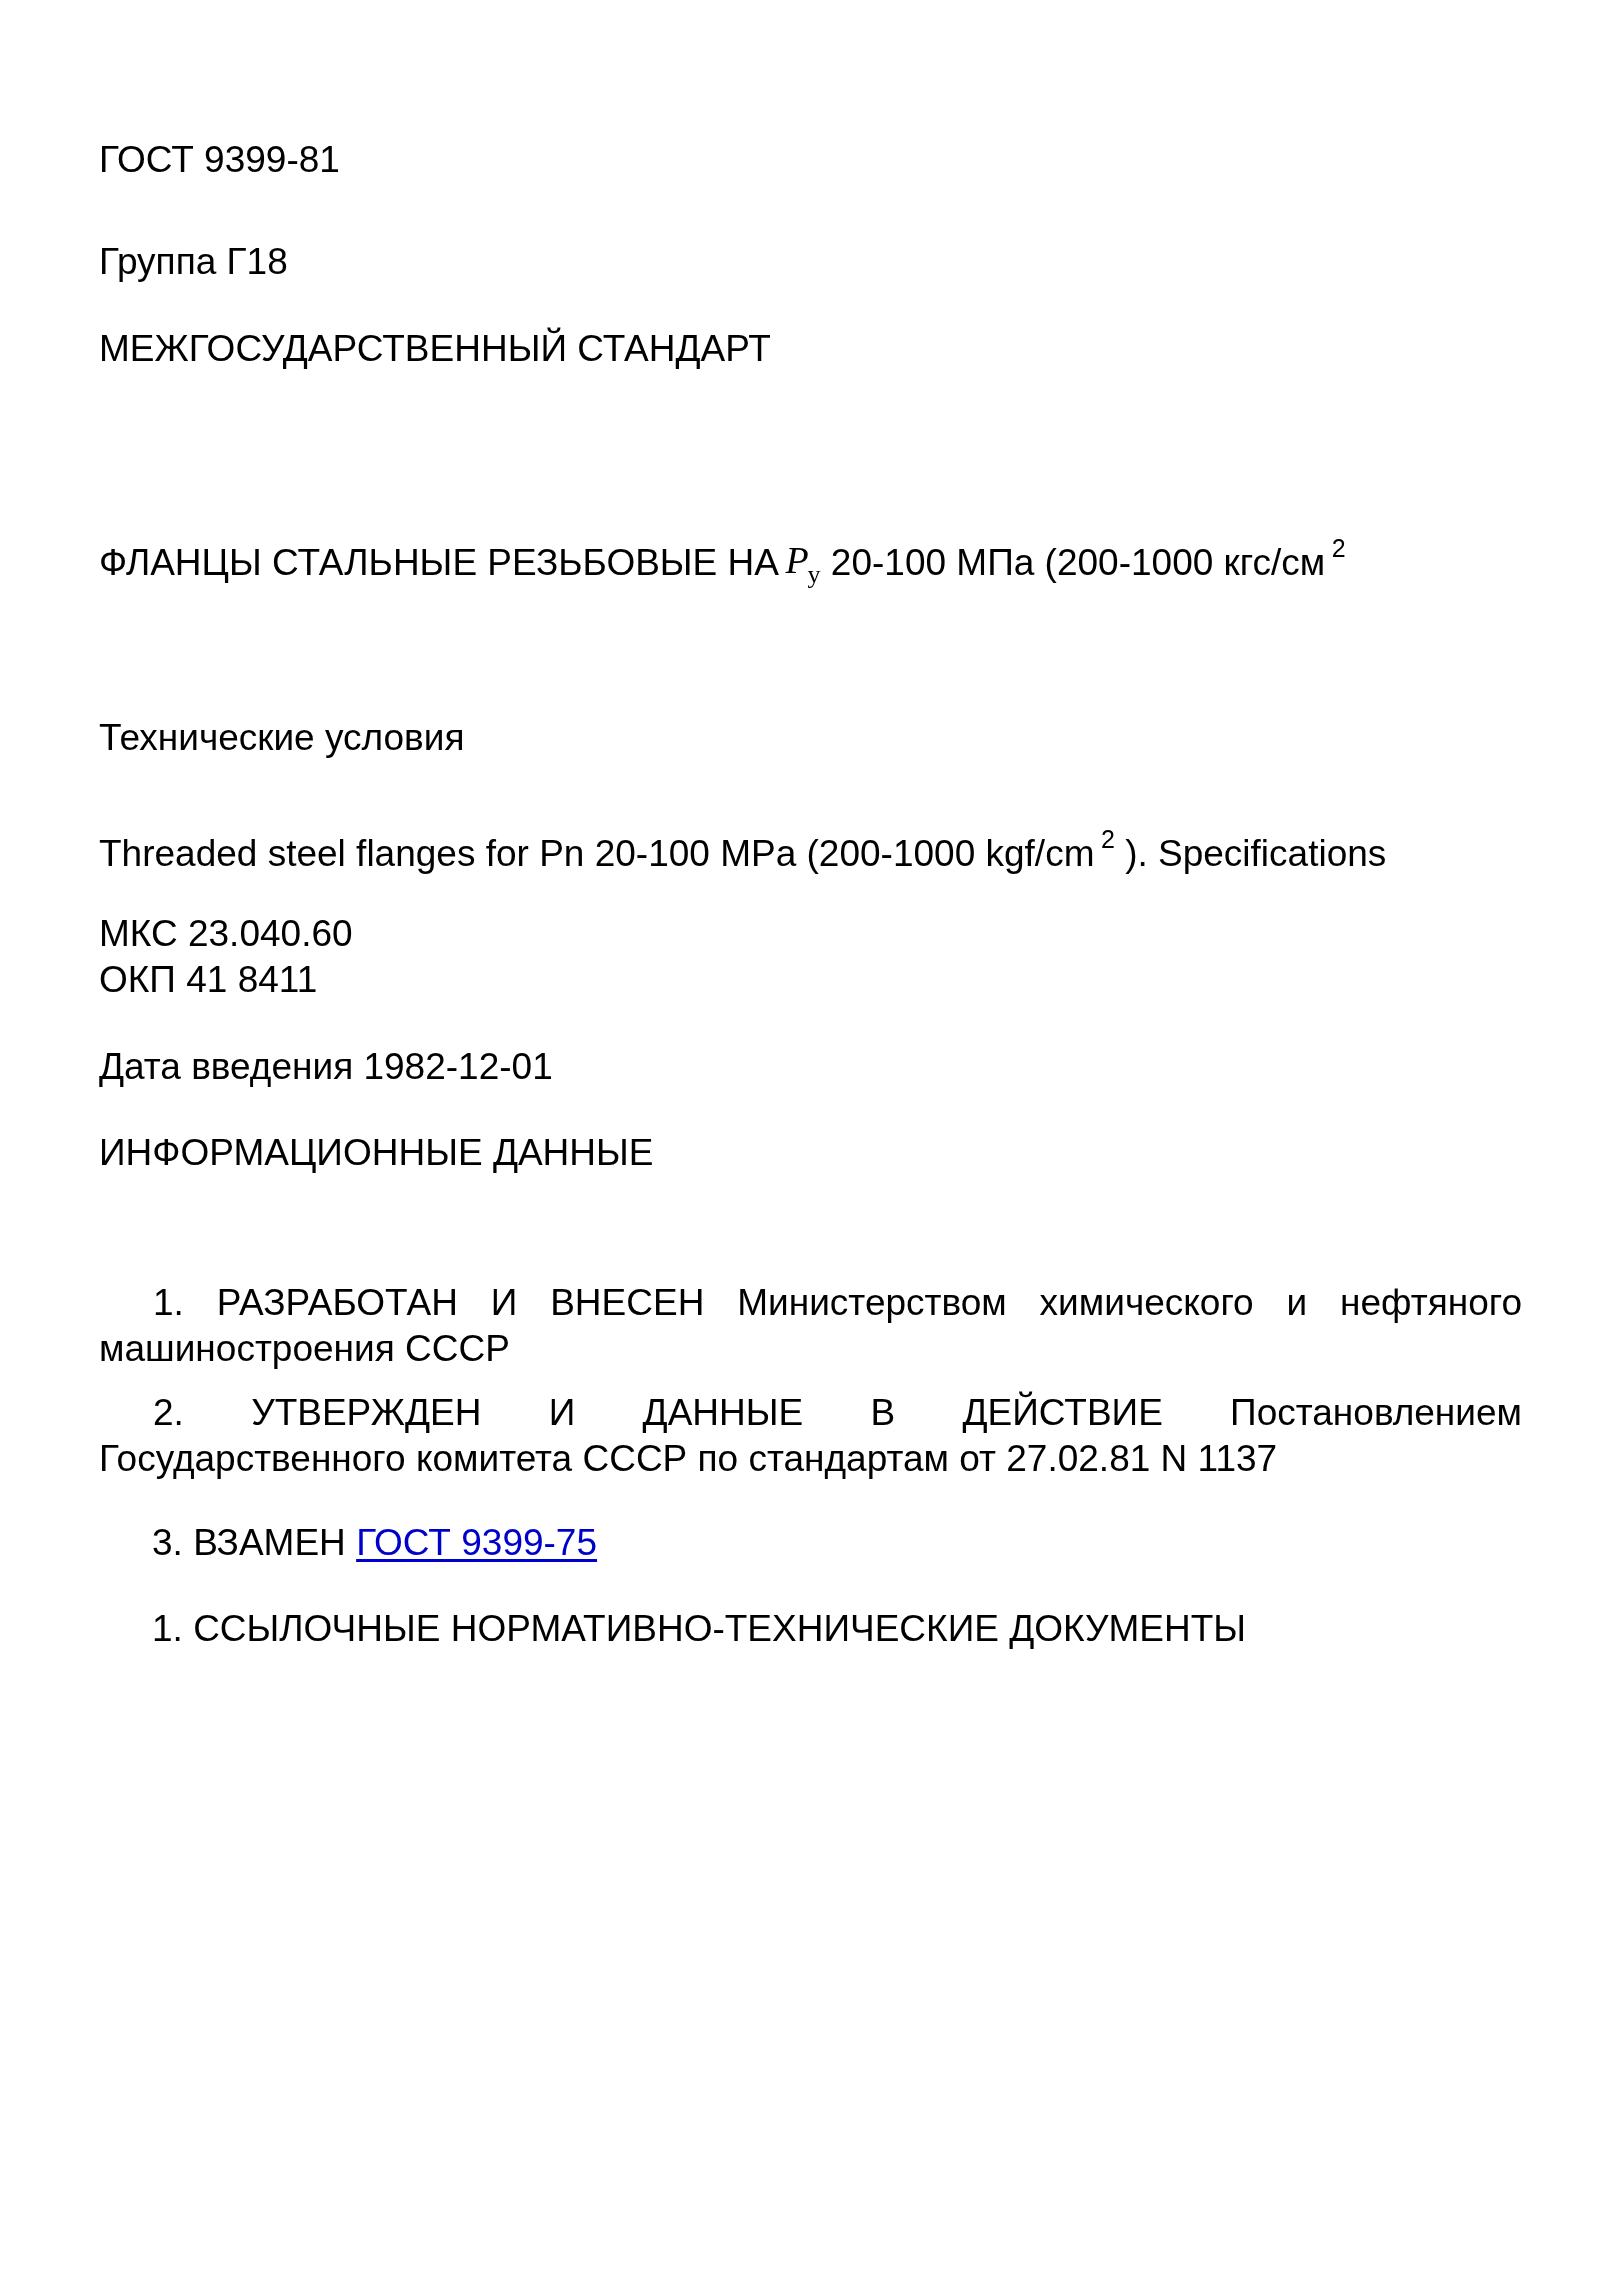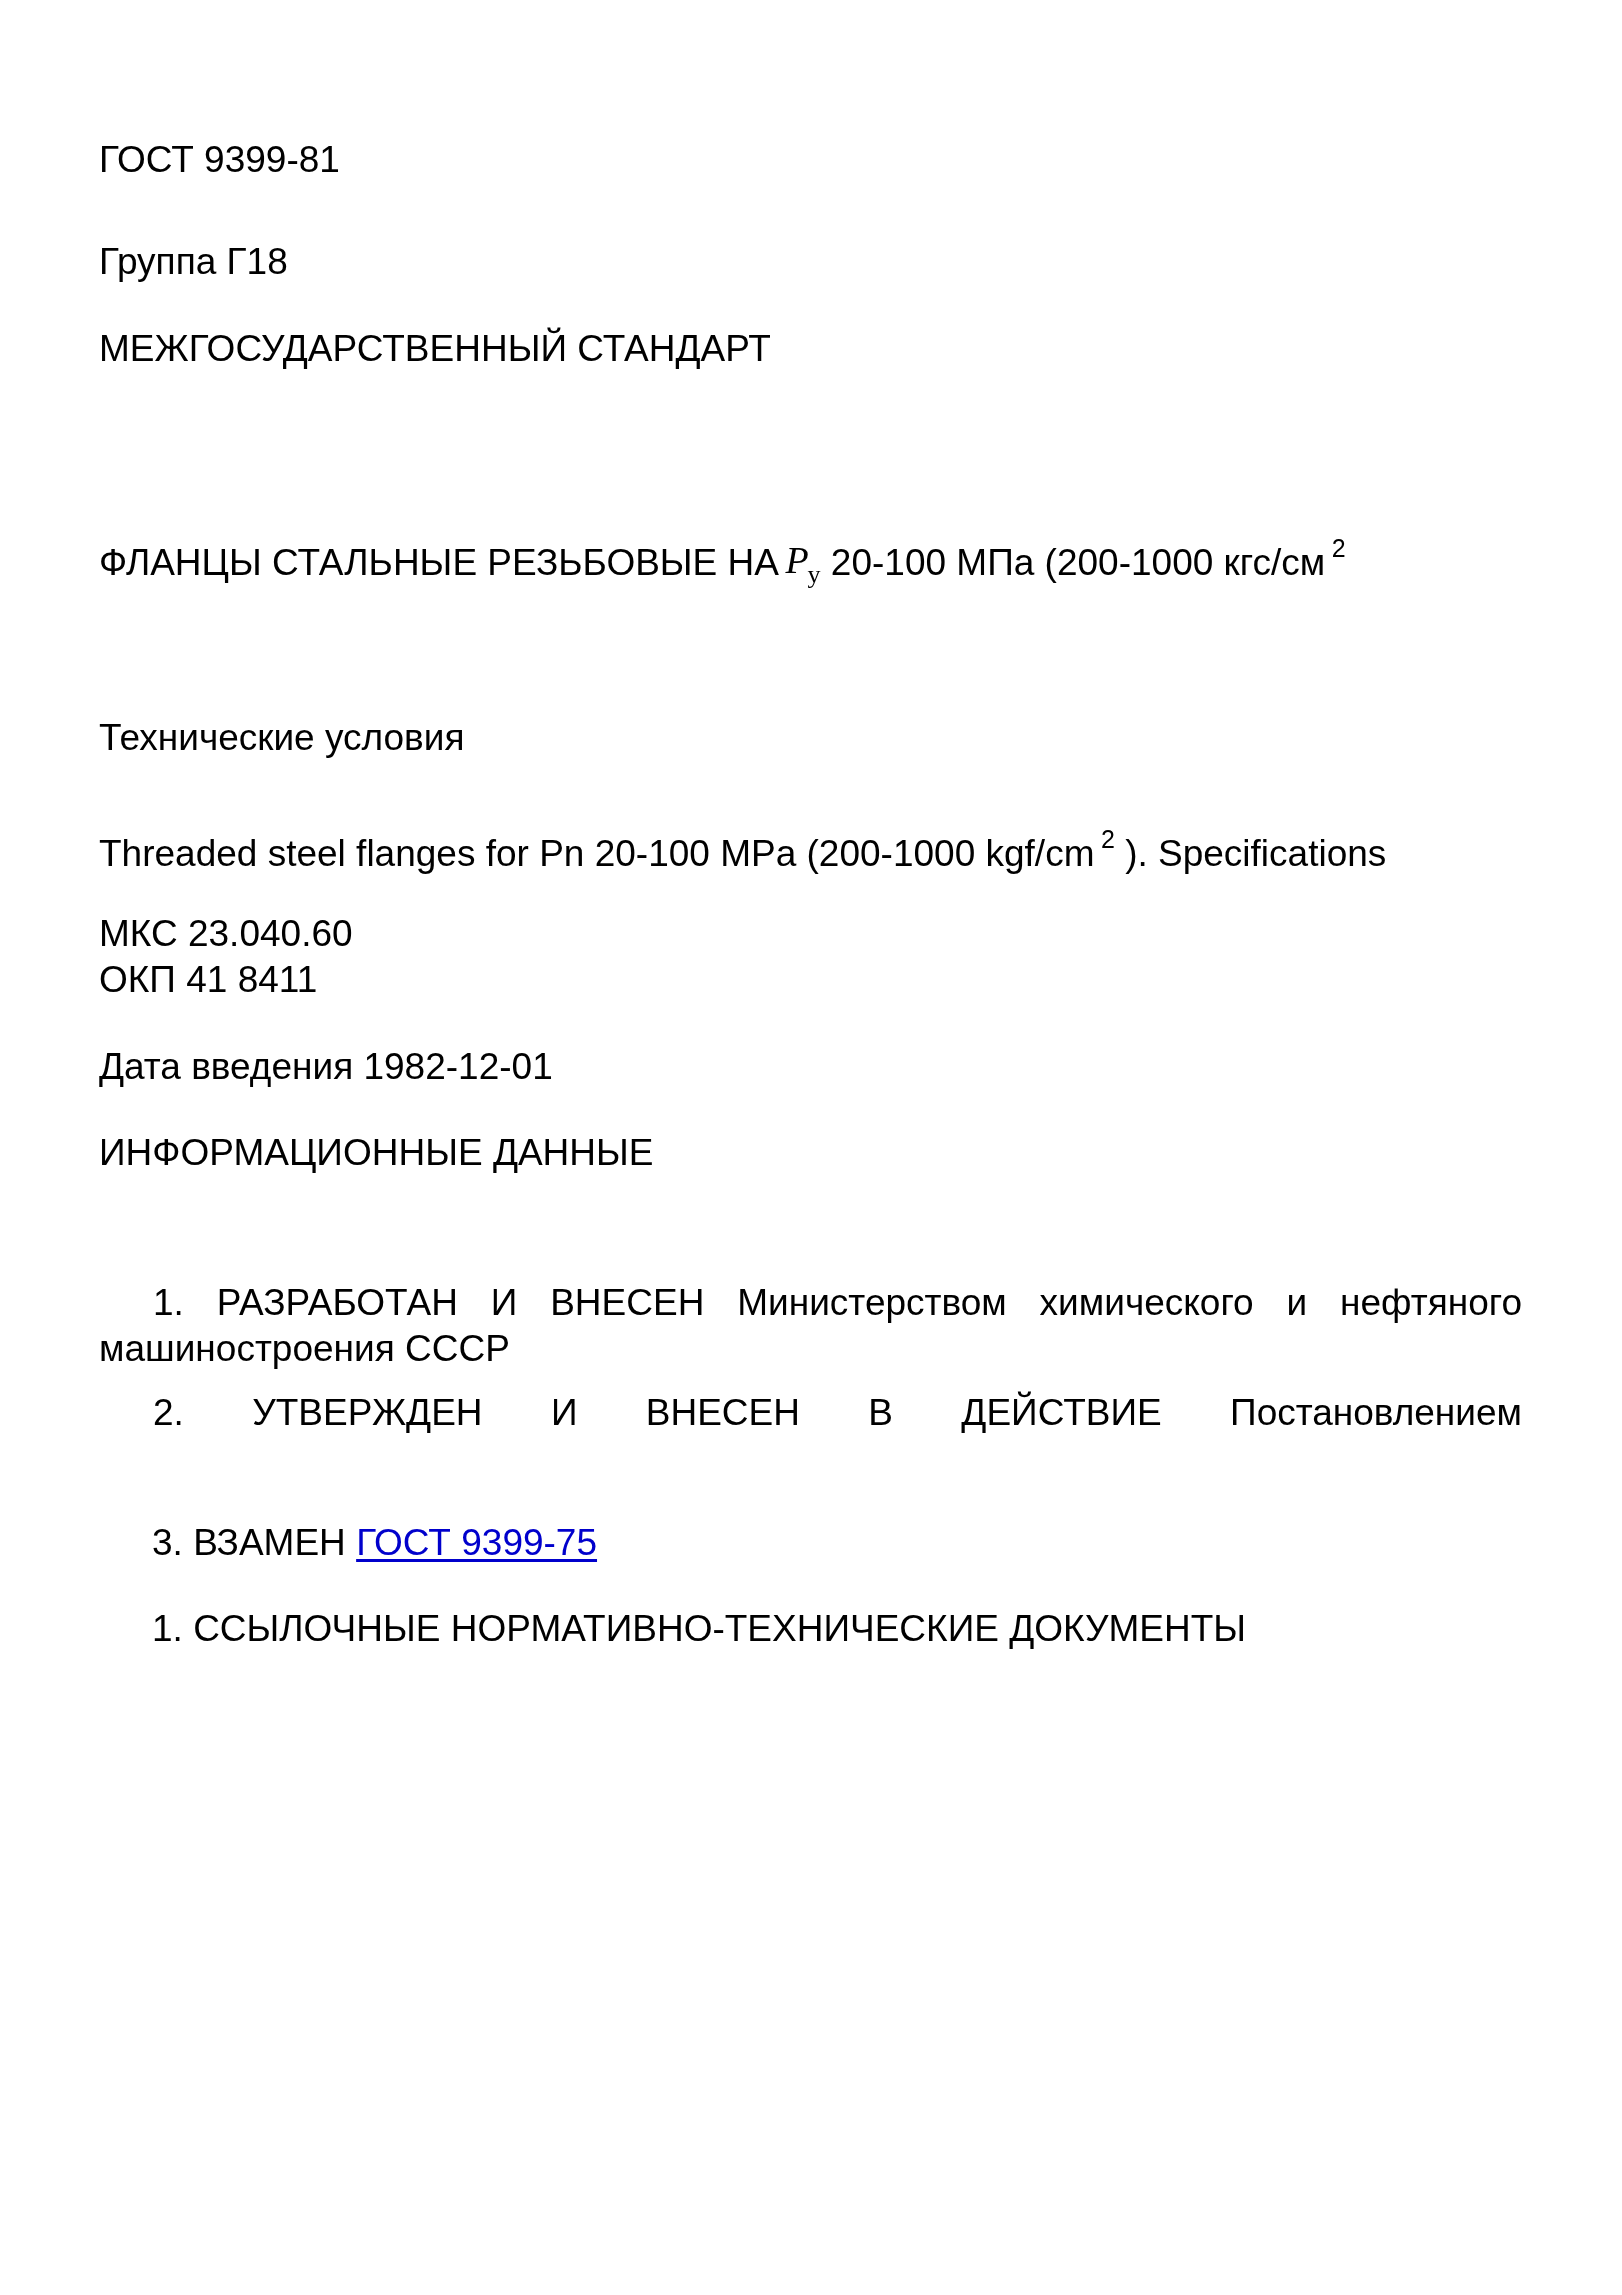"ВНЕСЕН" span { text: ВНЕСЕН -> ДАННЫЕ }
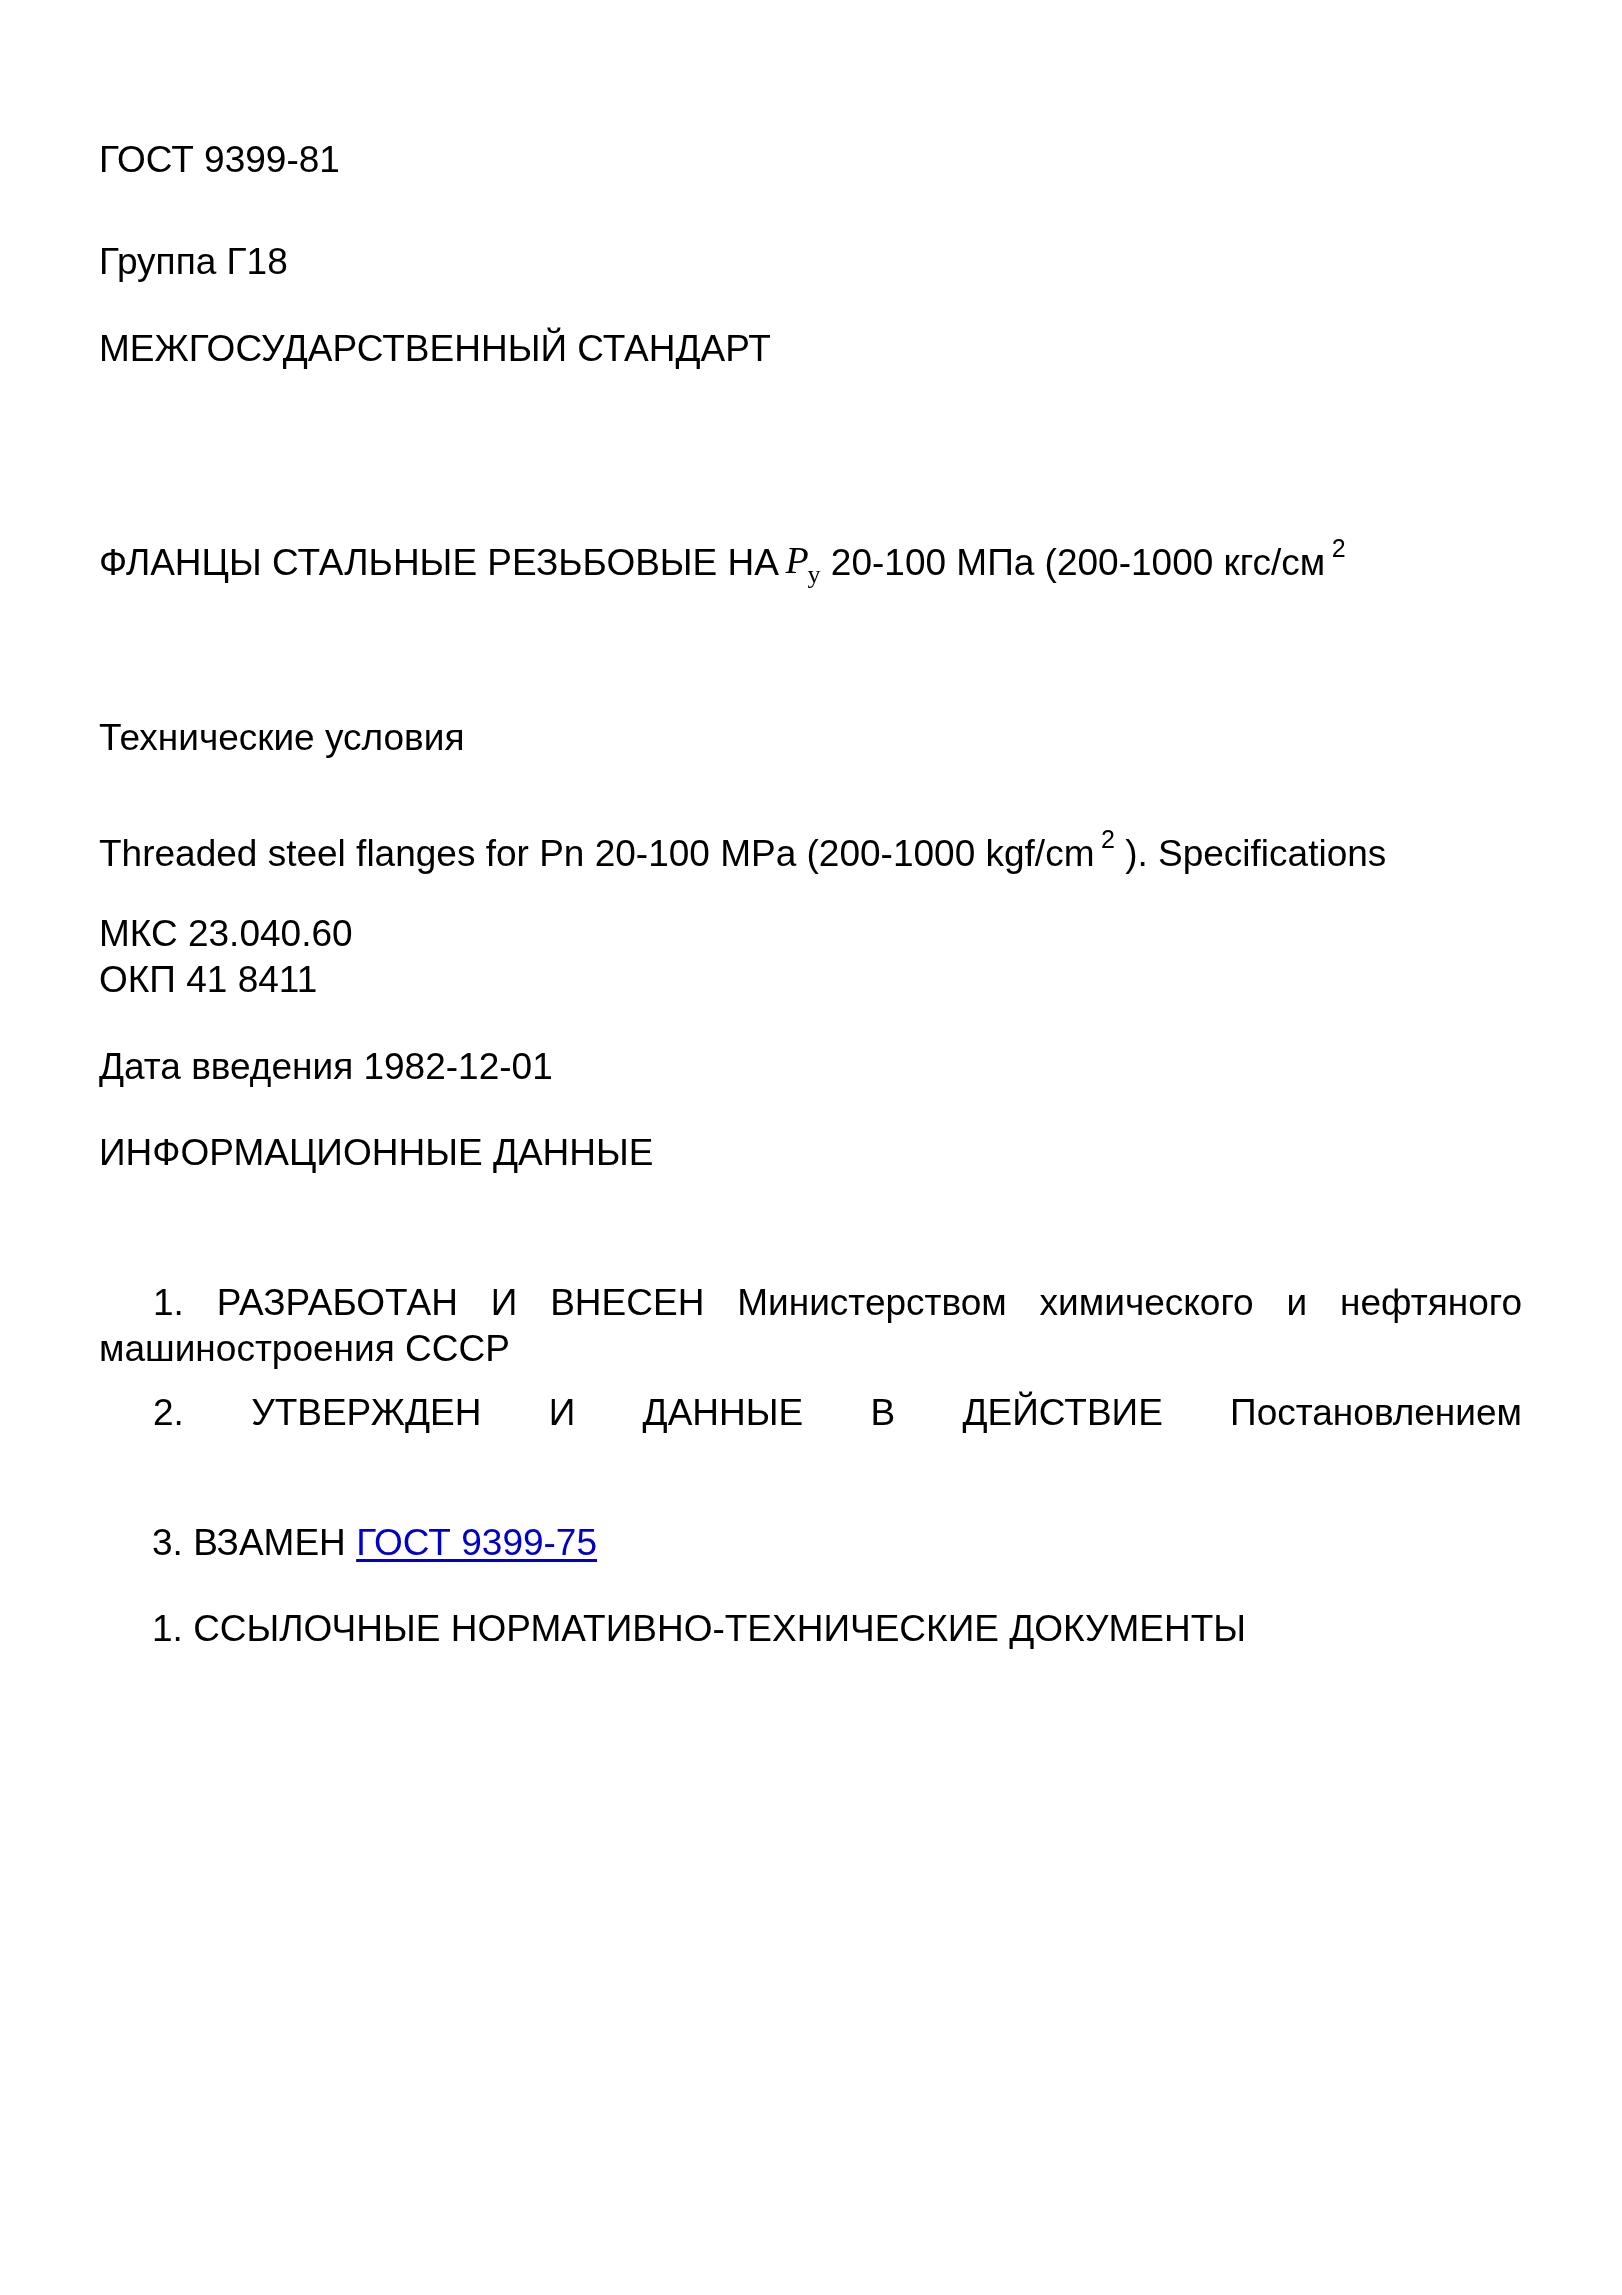"Государственного комитета СССР по" div { html: none -> <div>Государственного комитета СССР по стандартам от 27.02.81 N 1137</div> }
